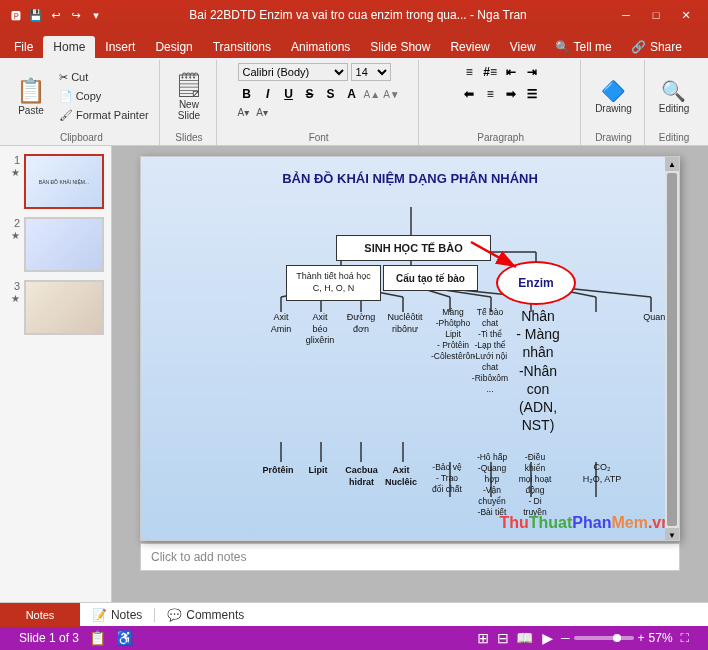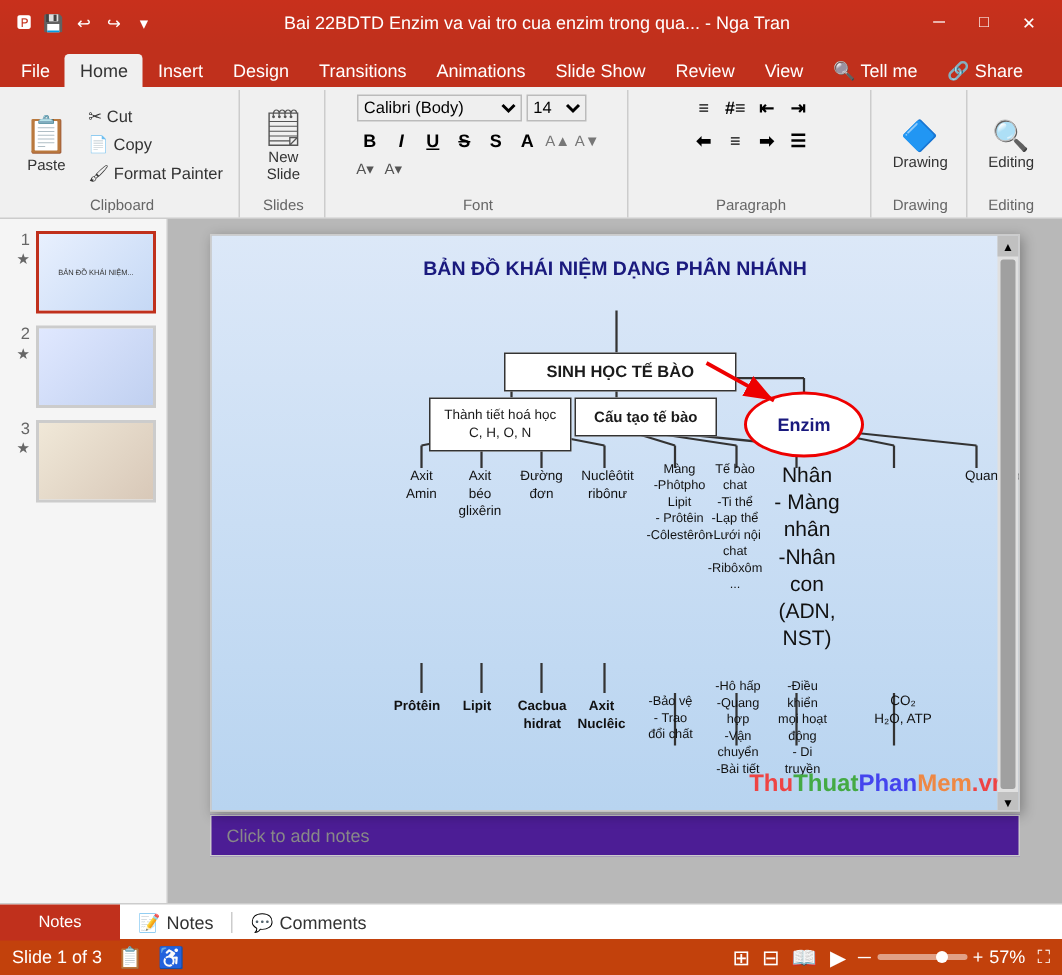"Click to add notes" .notes-hint { background: #4c1d95 -> #ffffff }
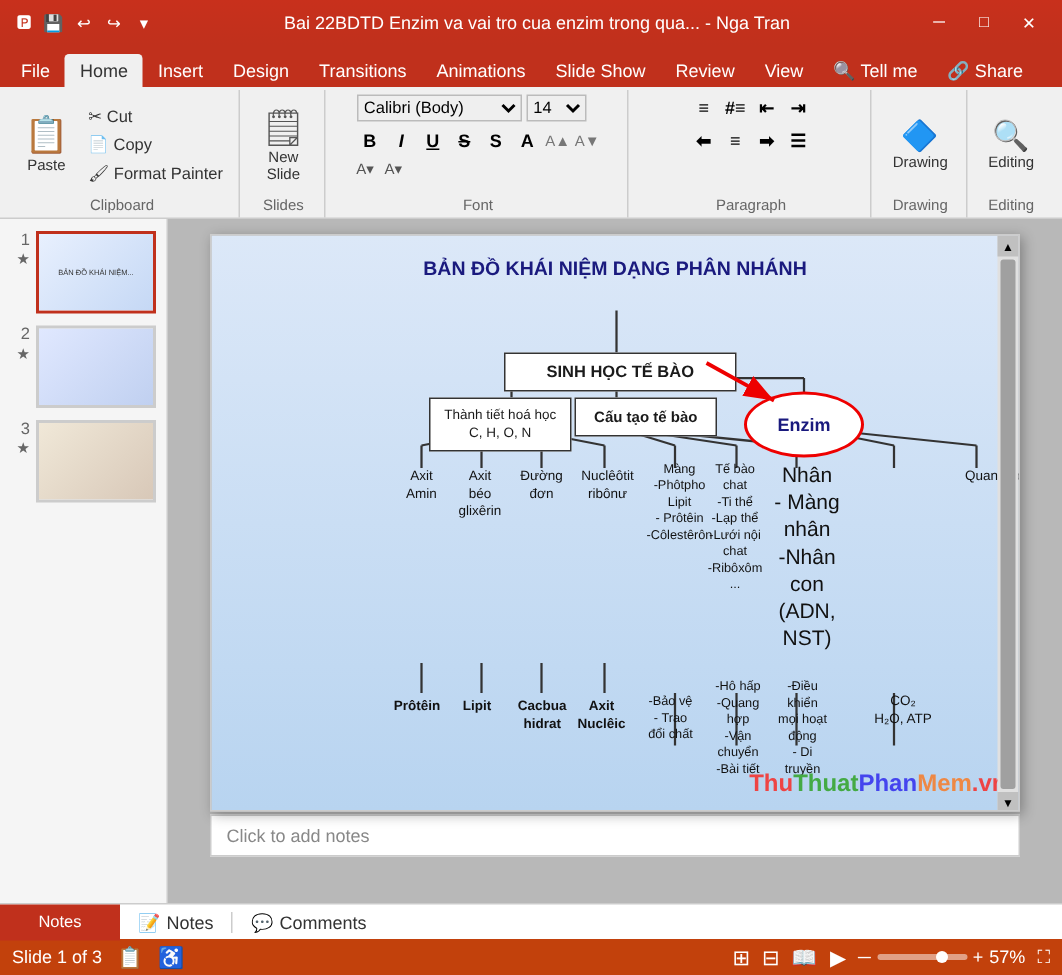"Slide 1 of 3" .status-bar { background: #c2410c -> #a21caf; padding: 0 8px -> 0 19px }
